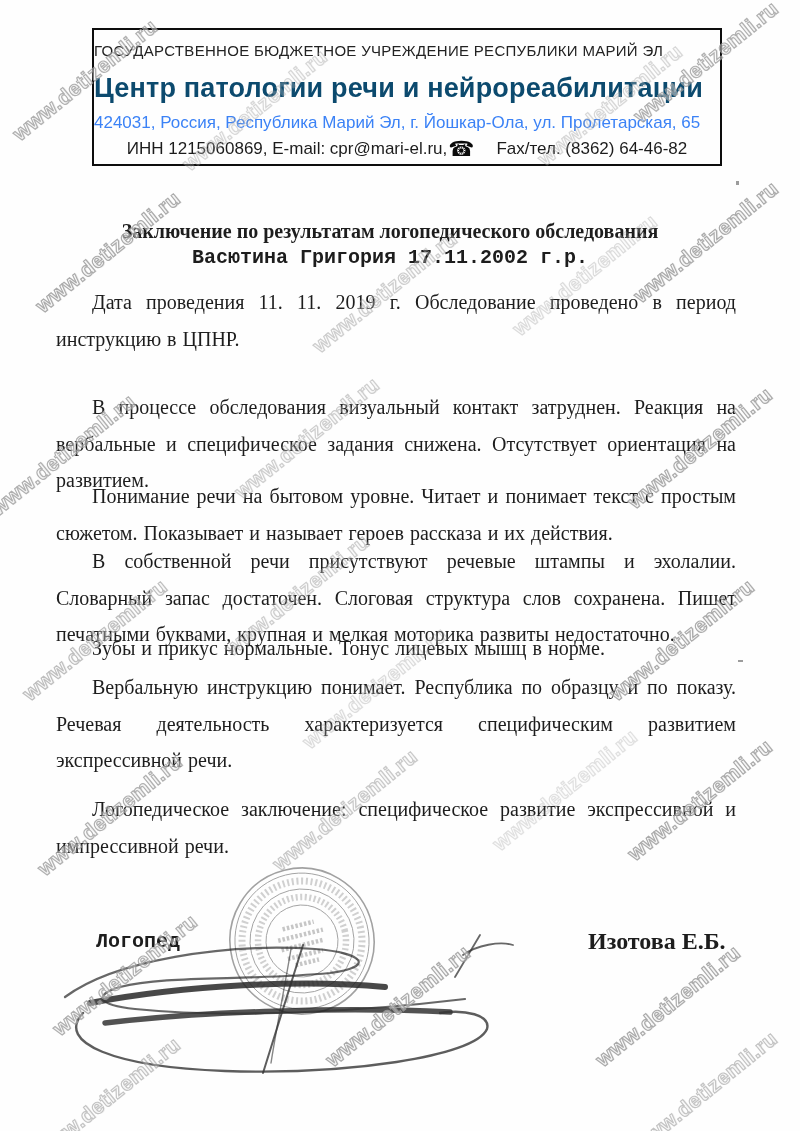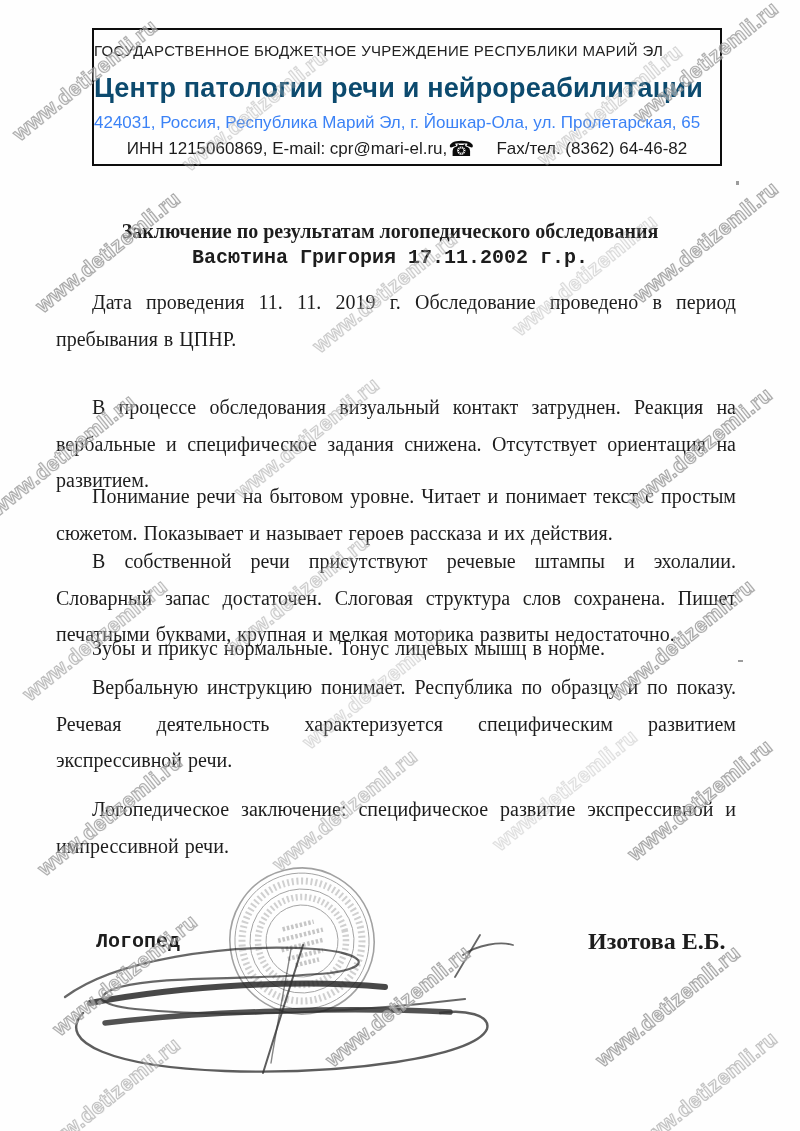"пребывания в ЦПНР." div.ln { text: пребывания -> инструкцию }
